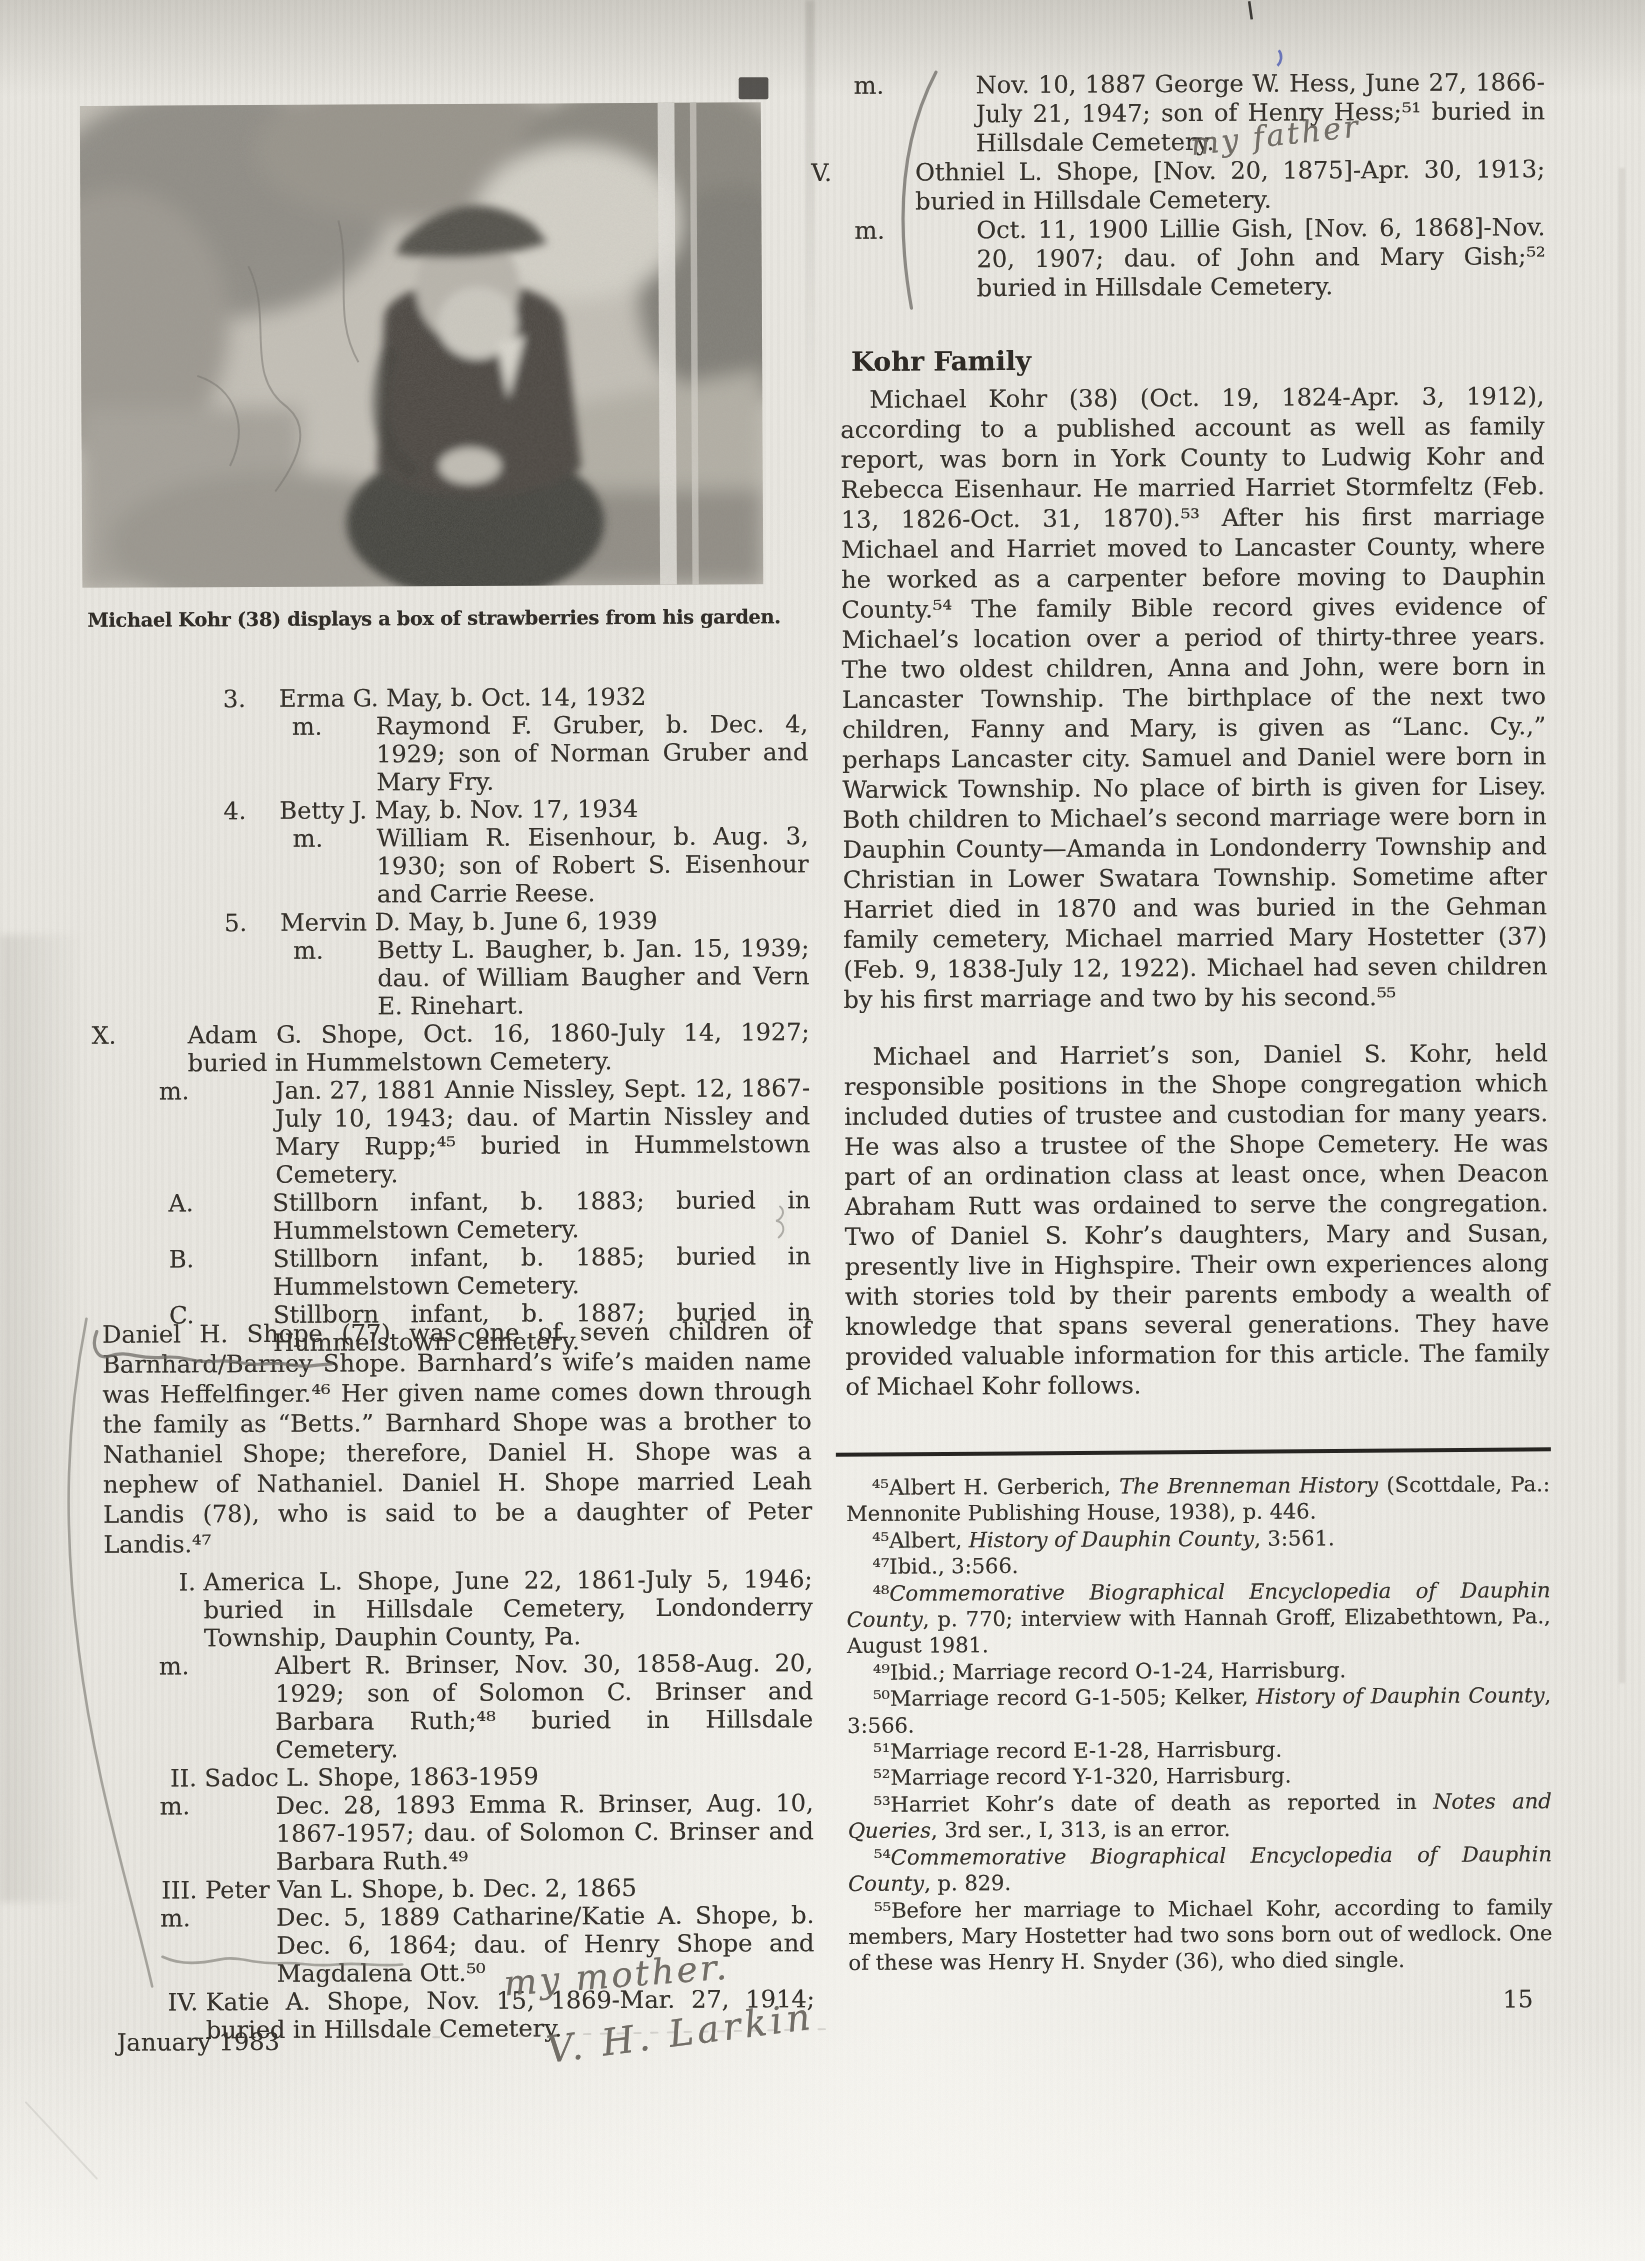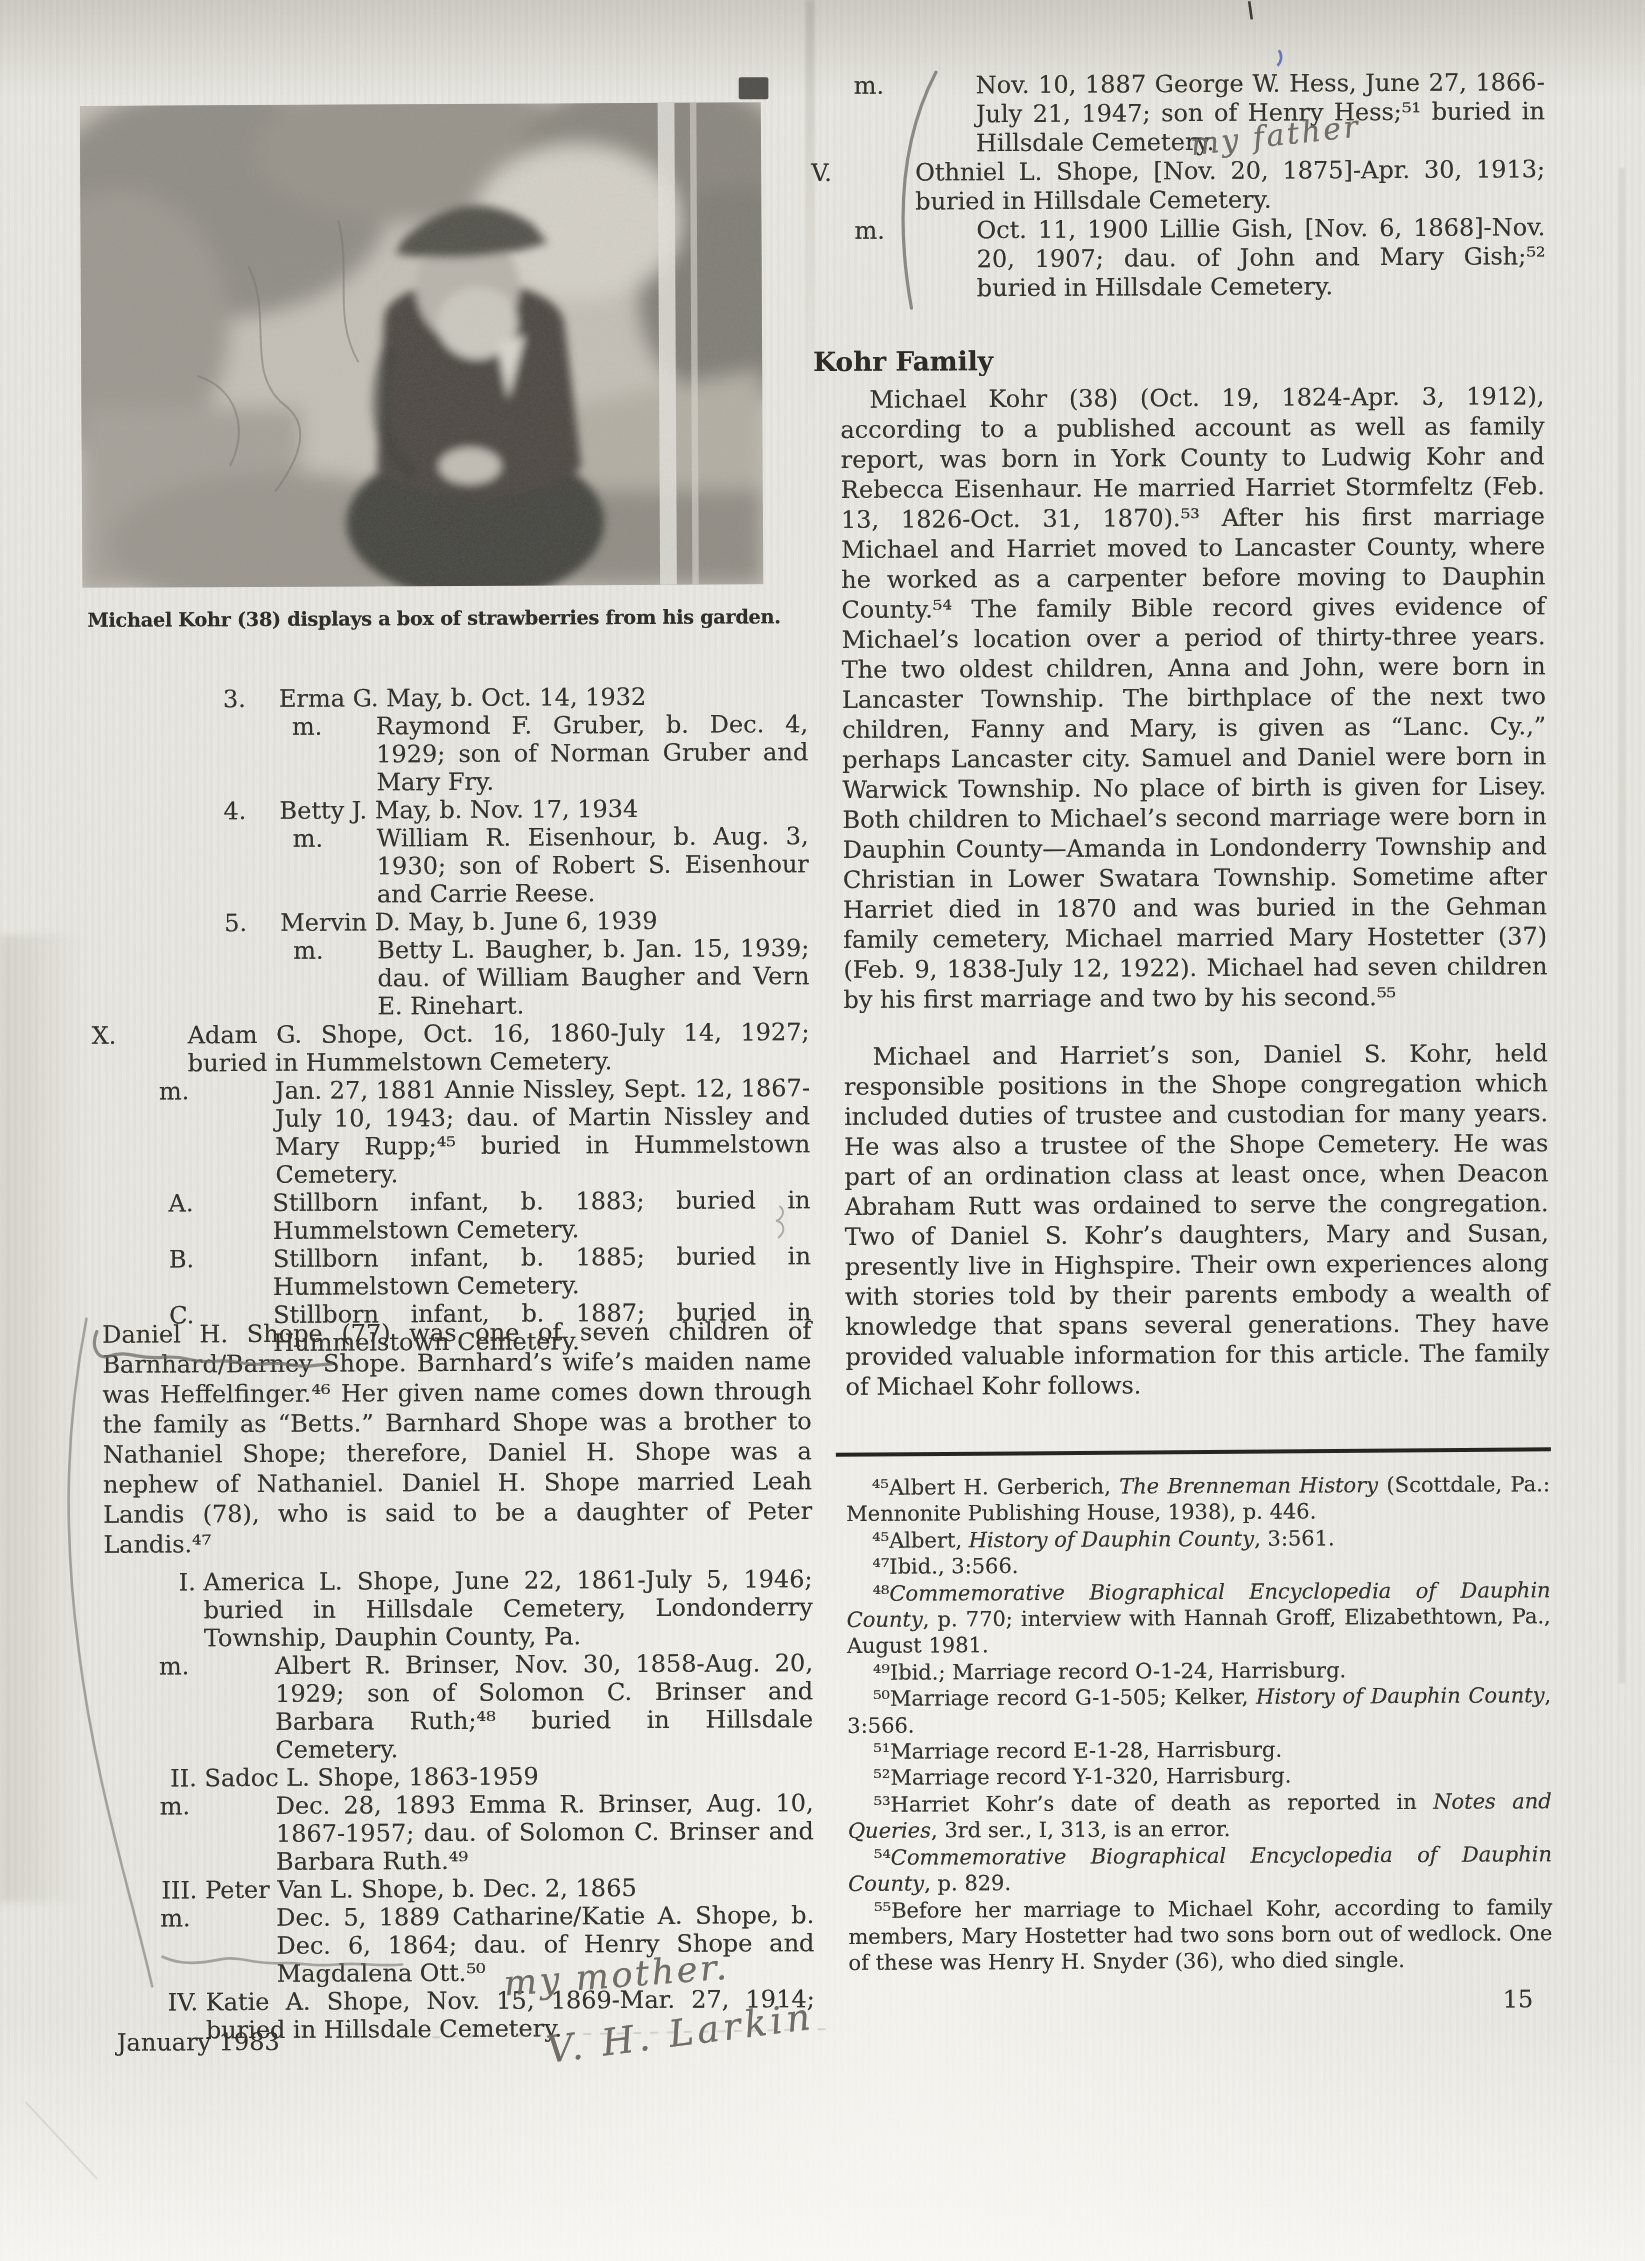"Kohr Family" .heading { left: 816px -> 854px }
